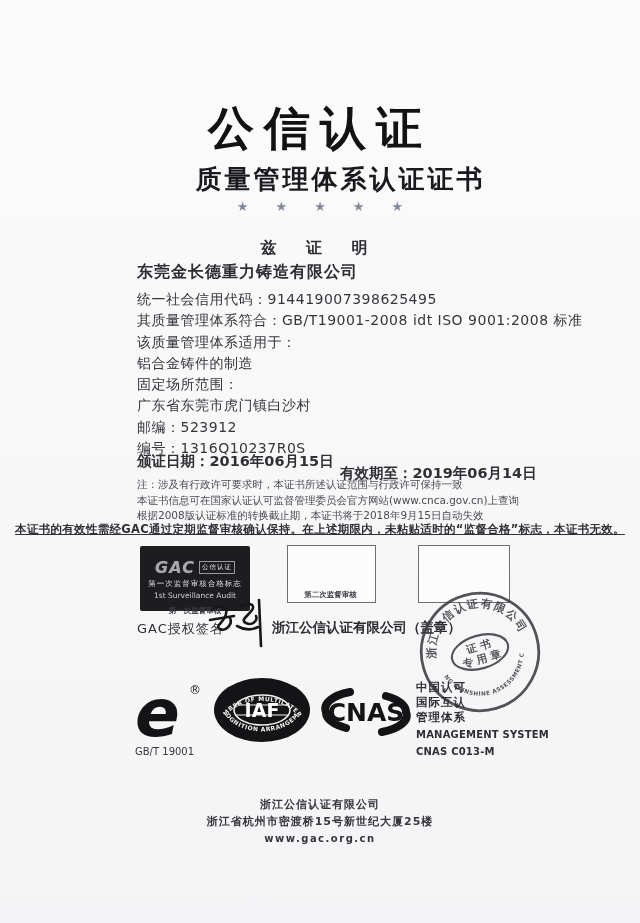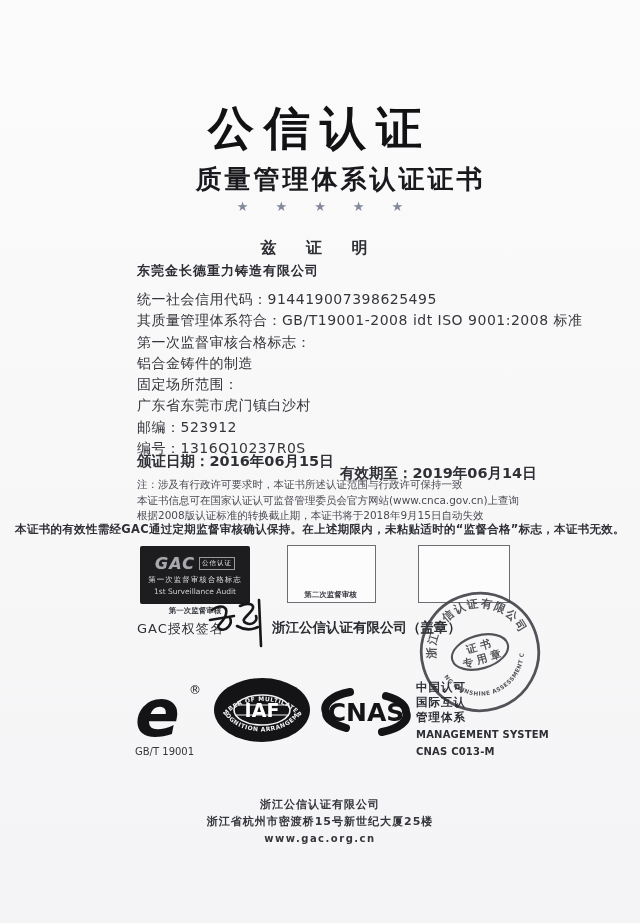"东莞金长德重力铸造有限公司" .company { font-size: 13px -> 16px }
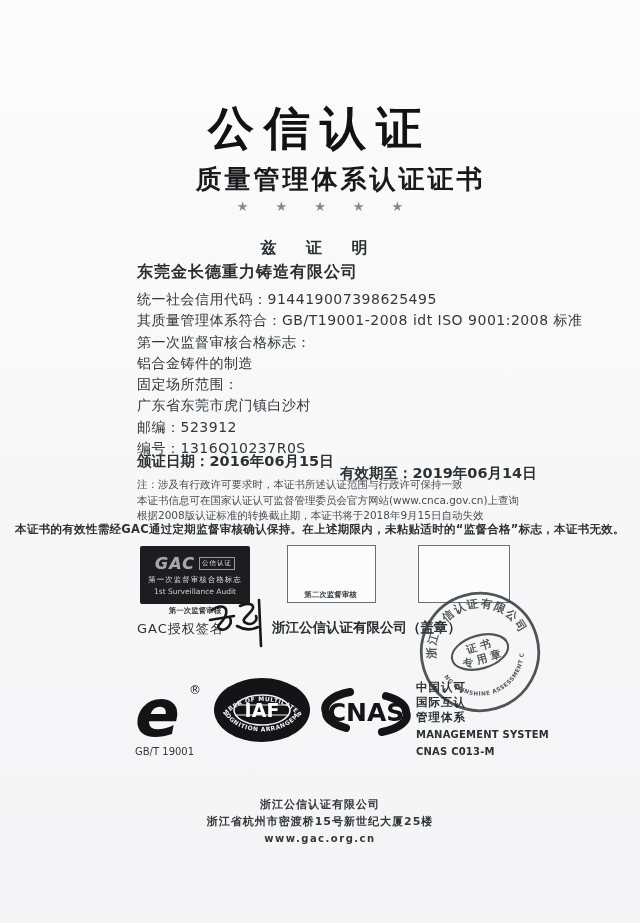"第一次监督审核合格标志：" div { text: 第一次监督审核合格标志 -> 该质量管理体系适用于 }
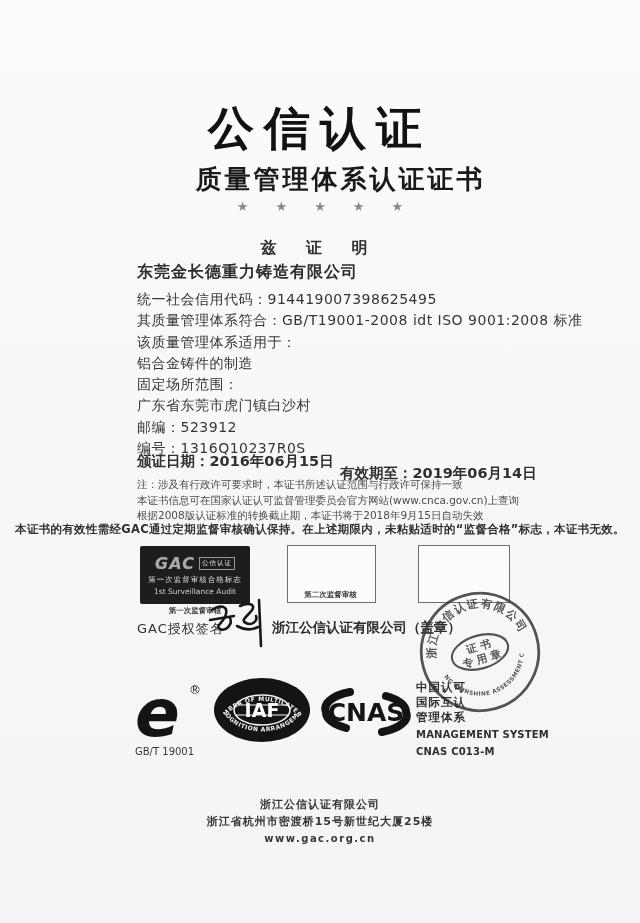"本证书的有效性需经GAC通过定期监督审核确认保持。在上述期限内，未粘贴适时的“监" .validity { text-decoration: none -> underline }
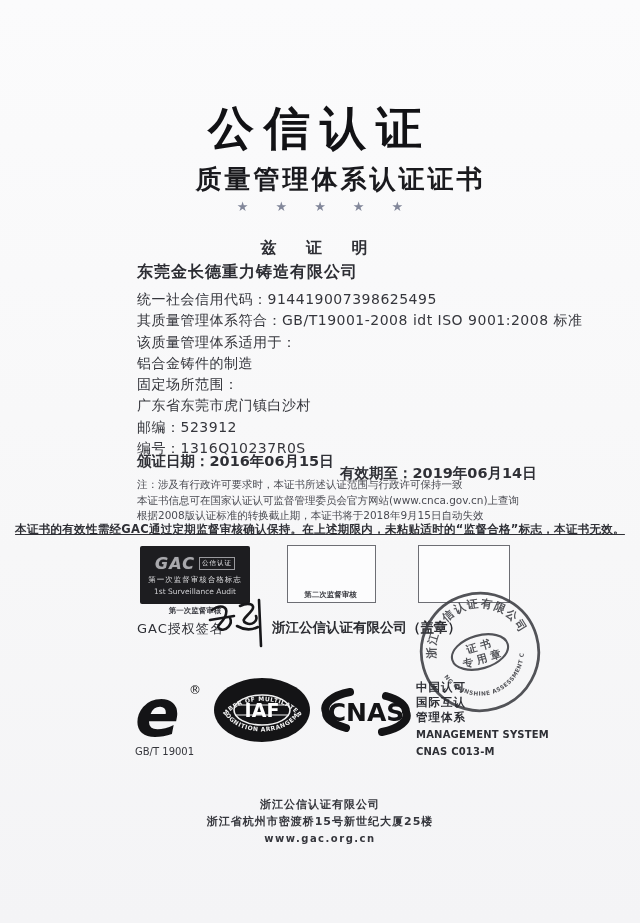"GAC" .sticker { height: 58px -> 65px }
